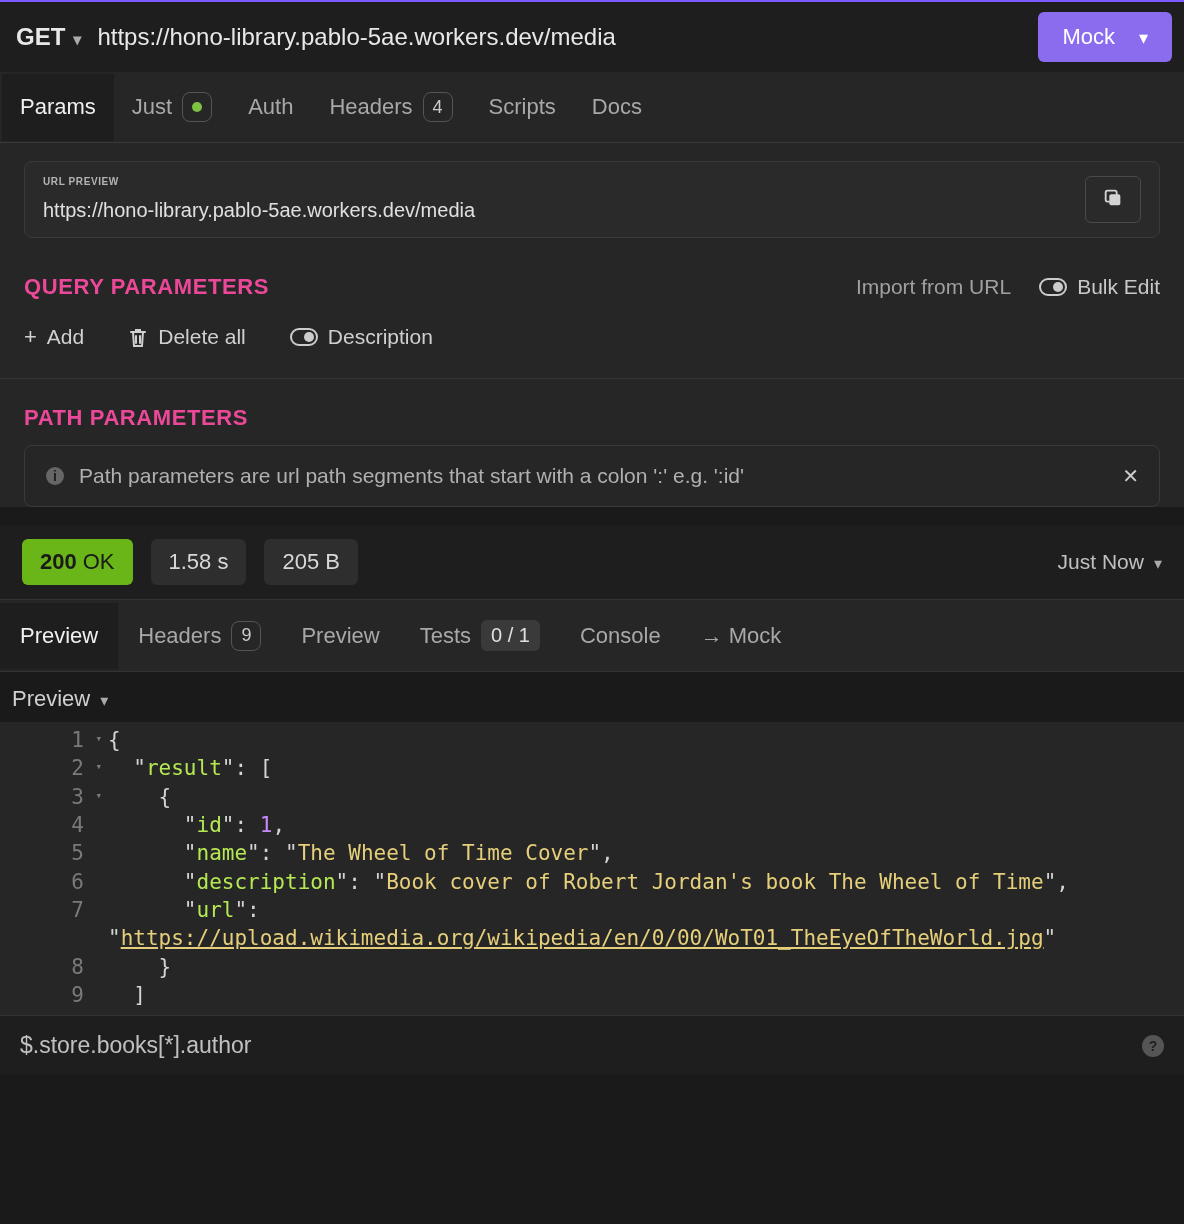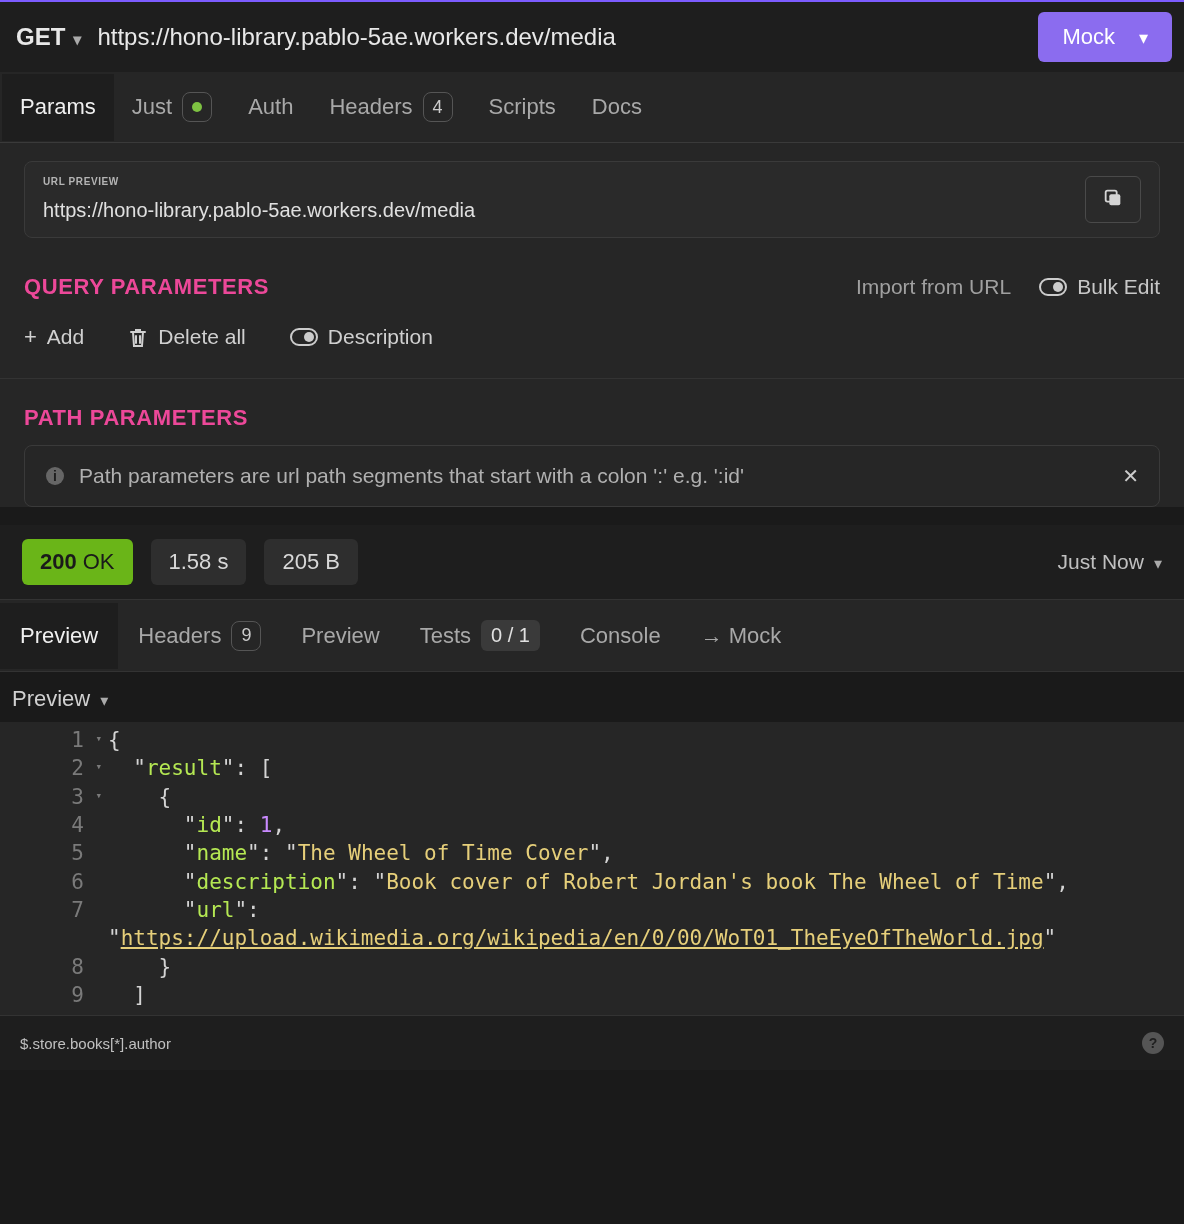"$.store.books[*].author" input { font-size: 15px -> 23px }
